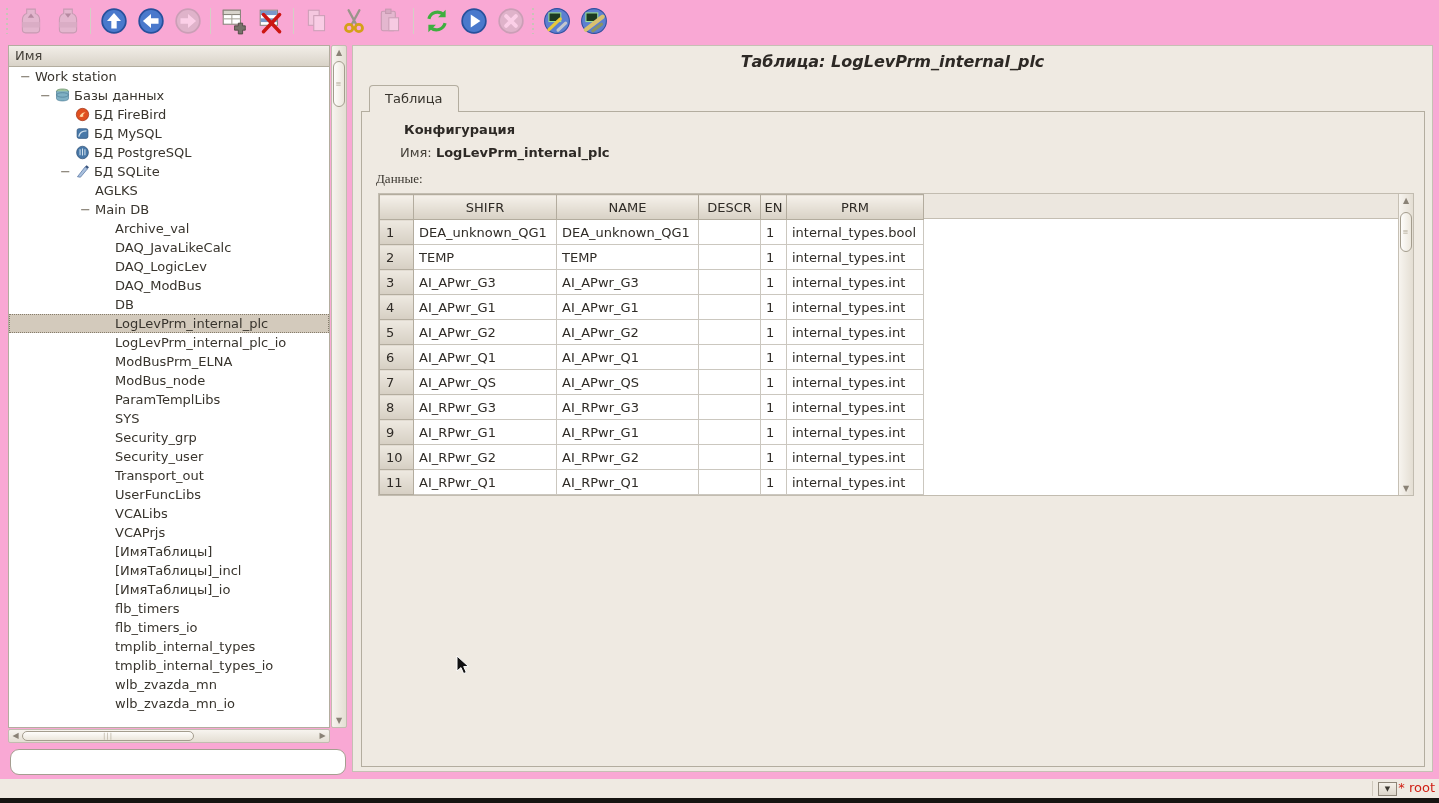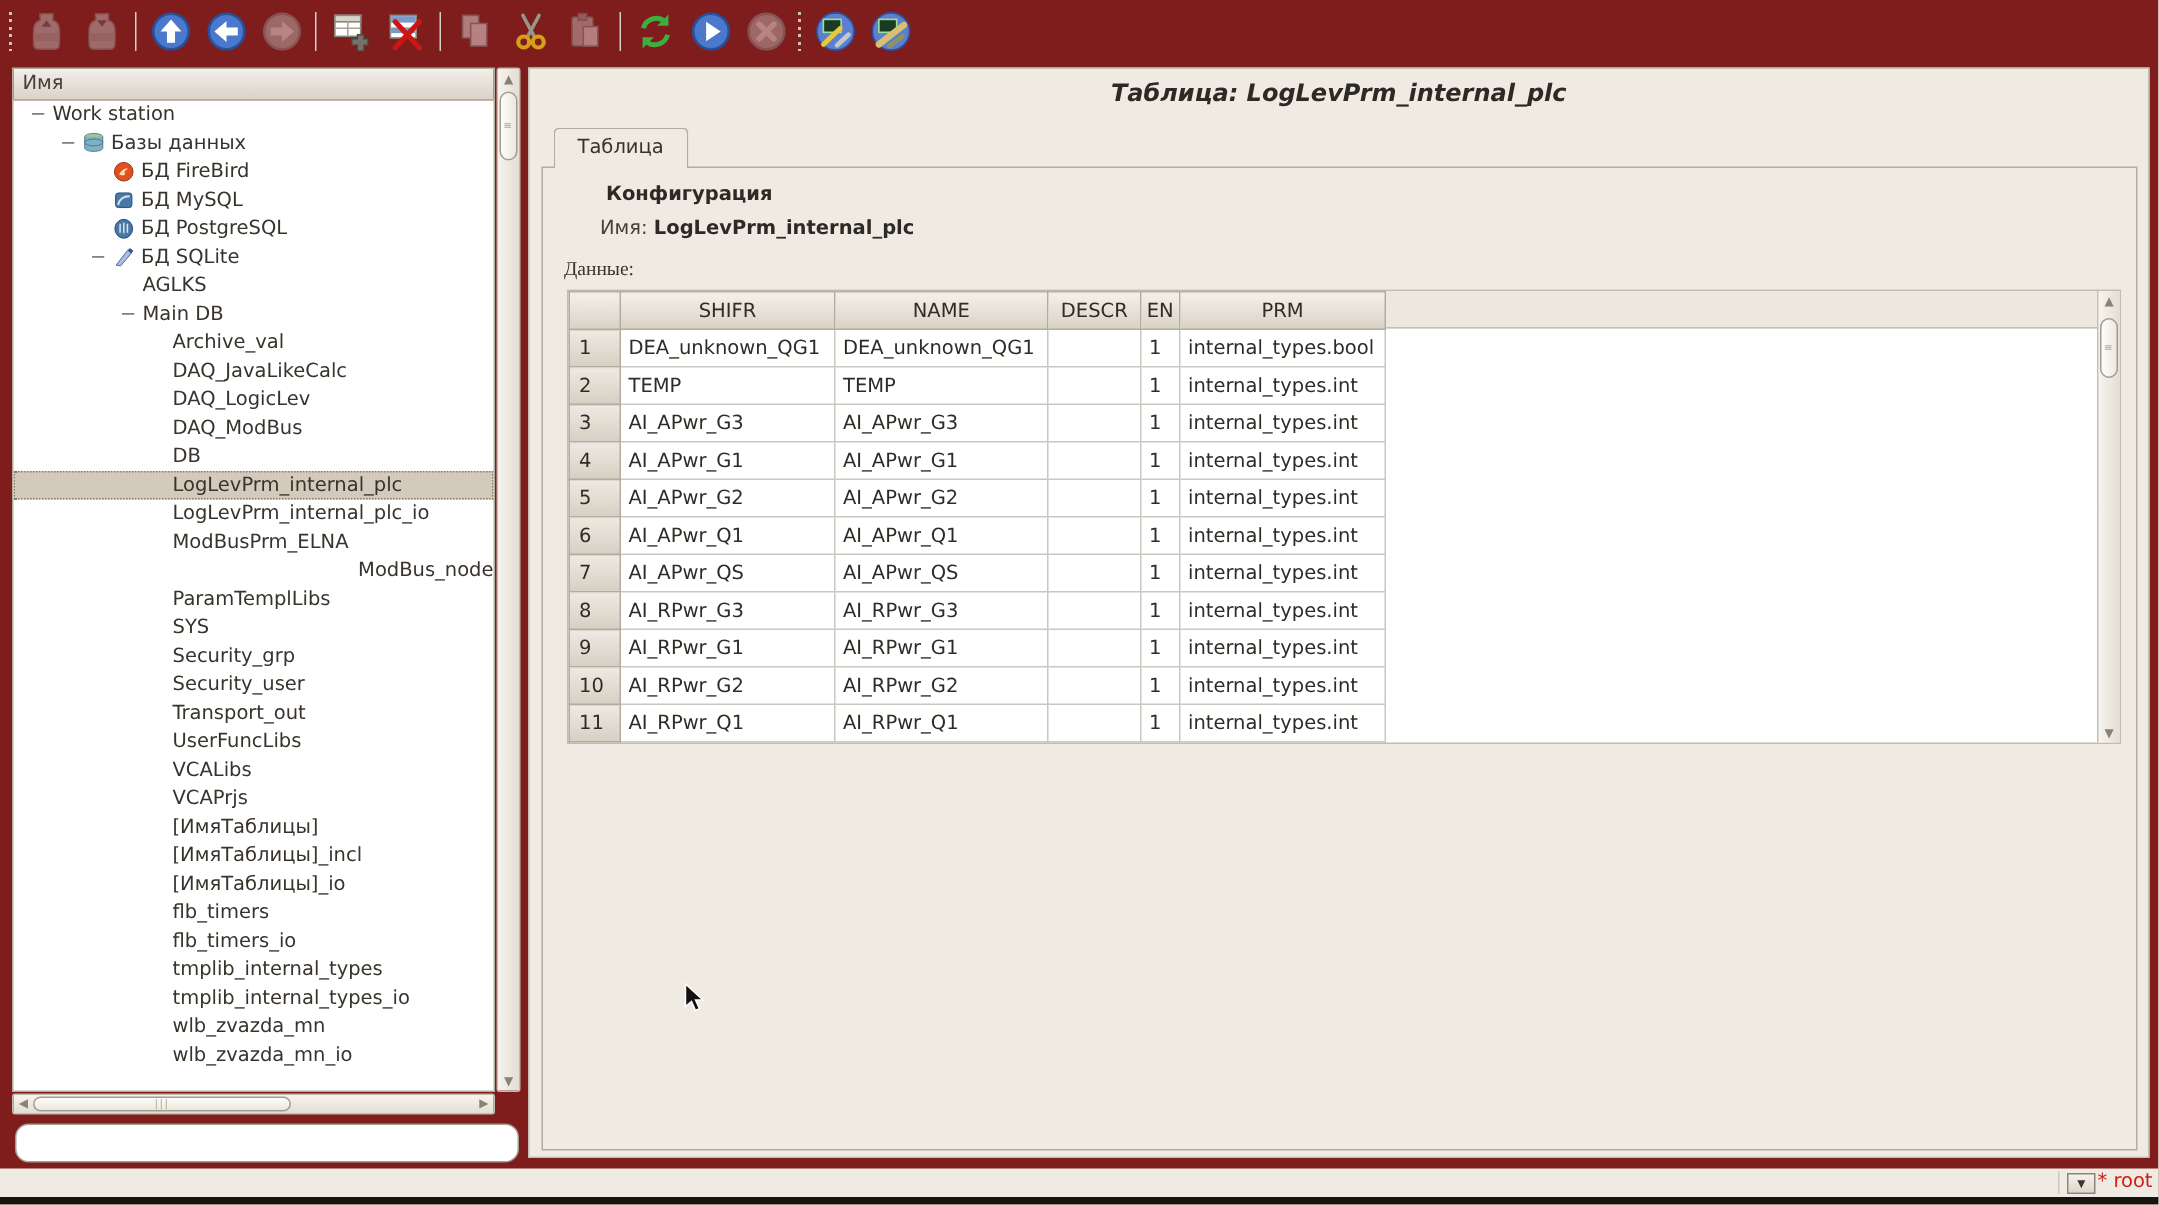"Имя" #app { background: #7f1d1d -> #f9a8d4 }
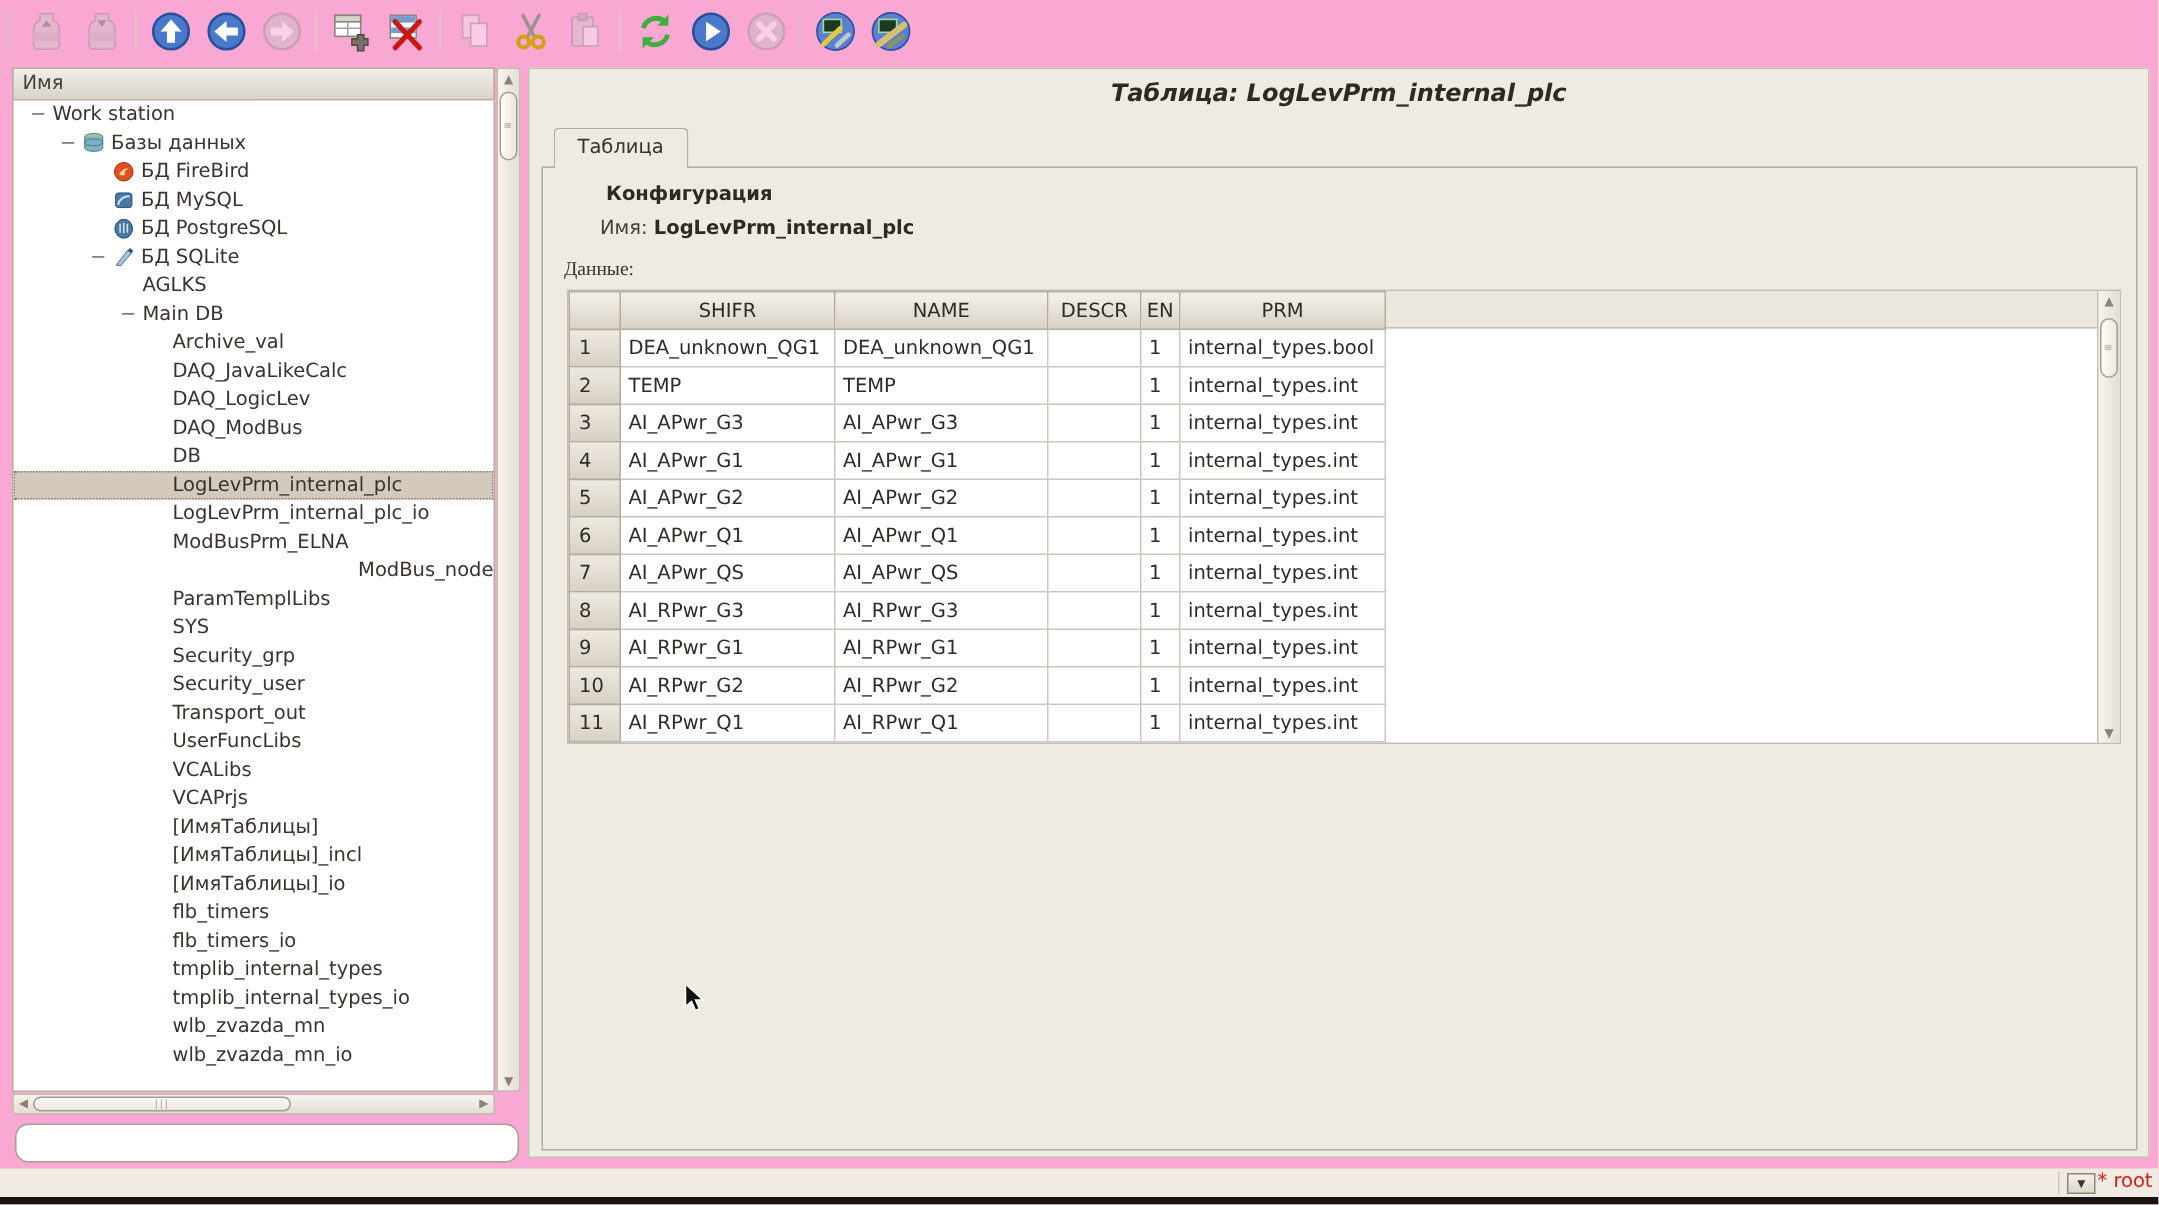"ModBus_node" div.tree-row { justify-content: flex-end -> none }
